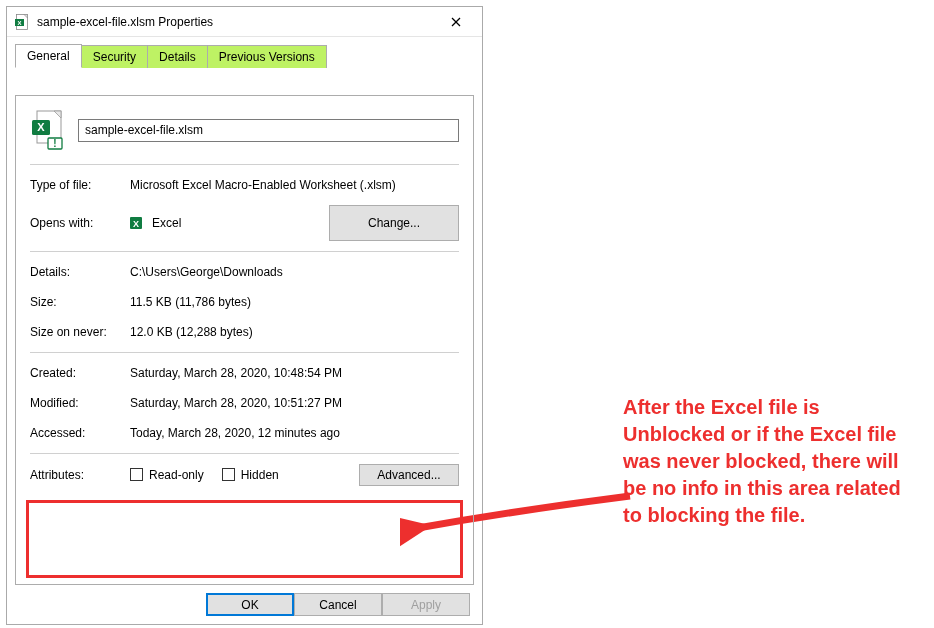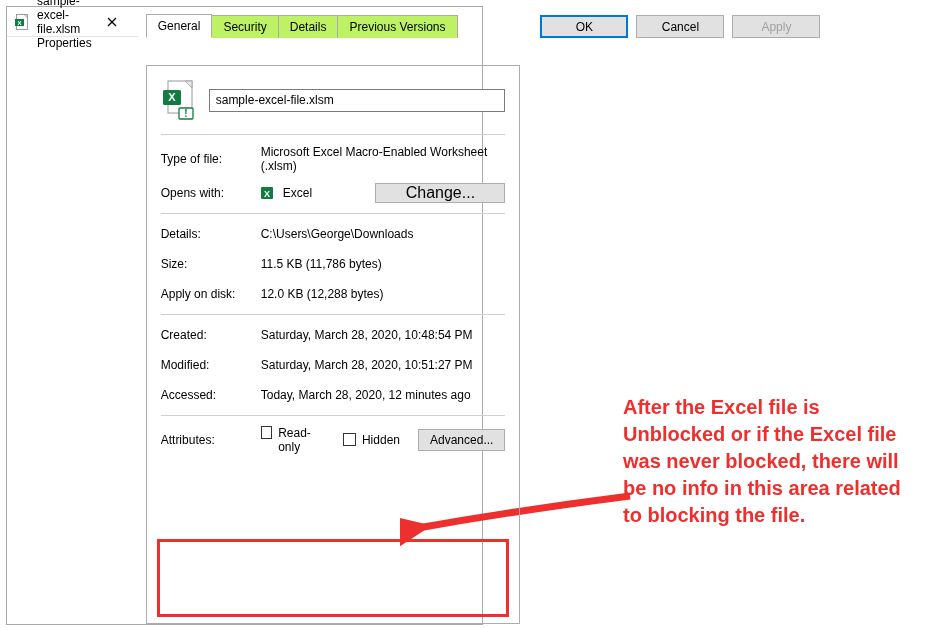"sample-excel-file.xlsm Properties" .dialog { flex-direction: row -> column }
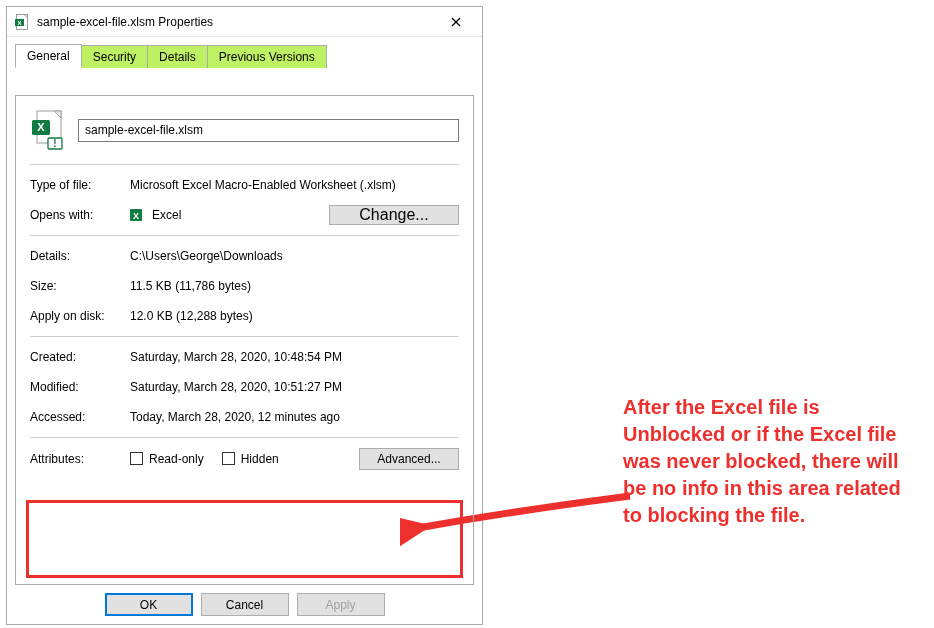"Change..." .change-btn { font-size: 16px -> 12px; height: 20px -> 36px }
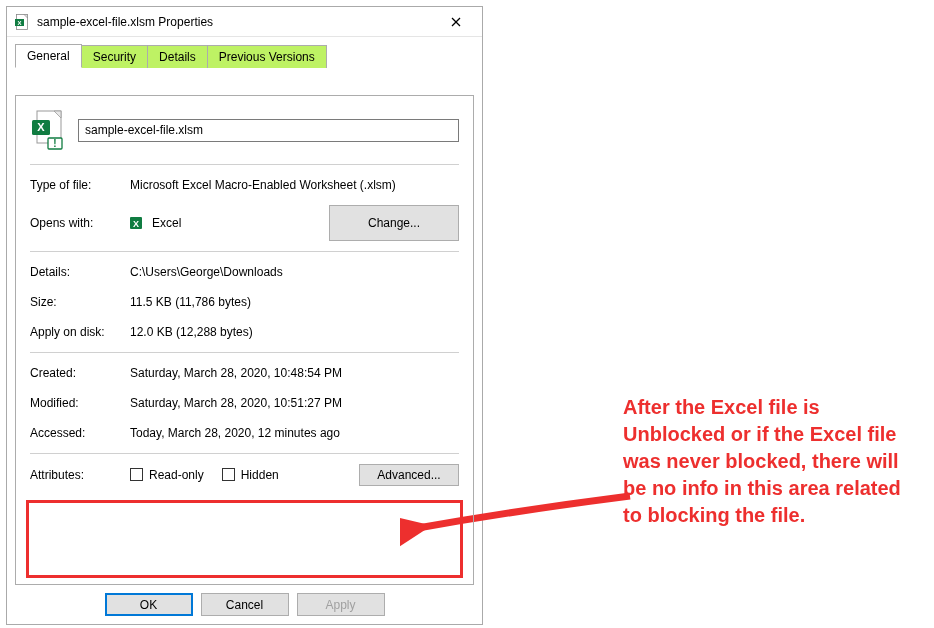"Apply on disk:" div.label { text: Apply on disk -> Size on never }
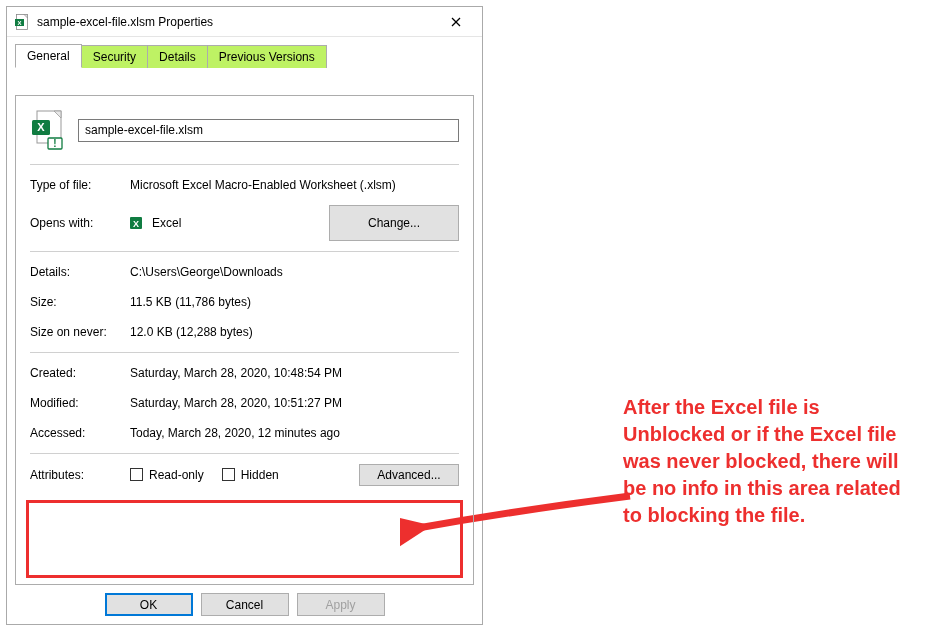"OK" .button-row { gap: 8px -> none; justify-content: center -> flex-end }
